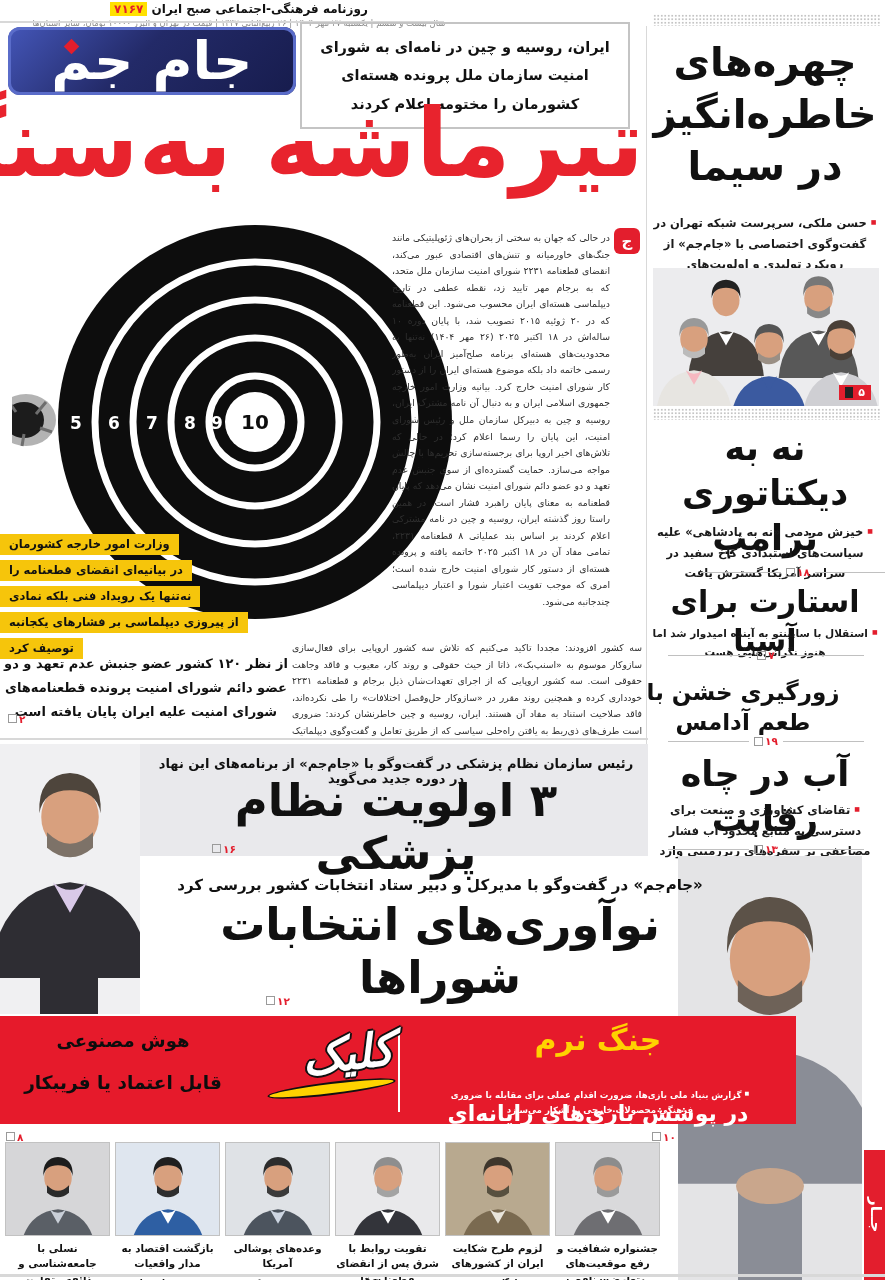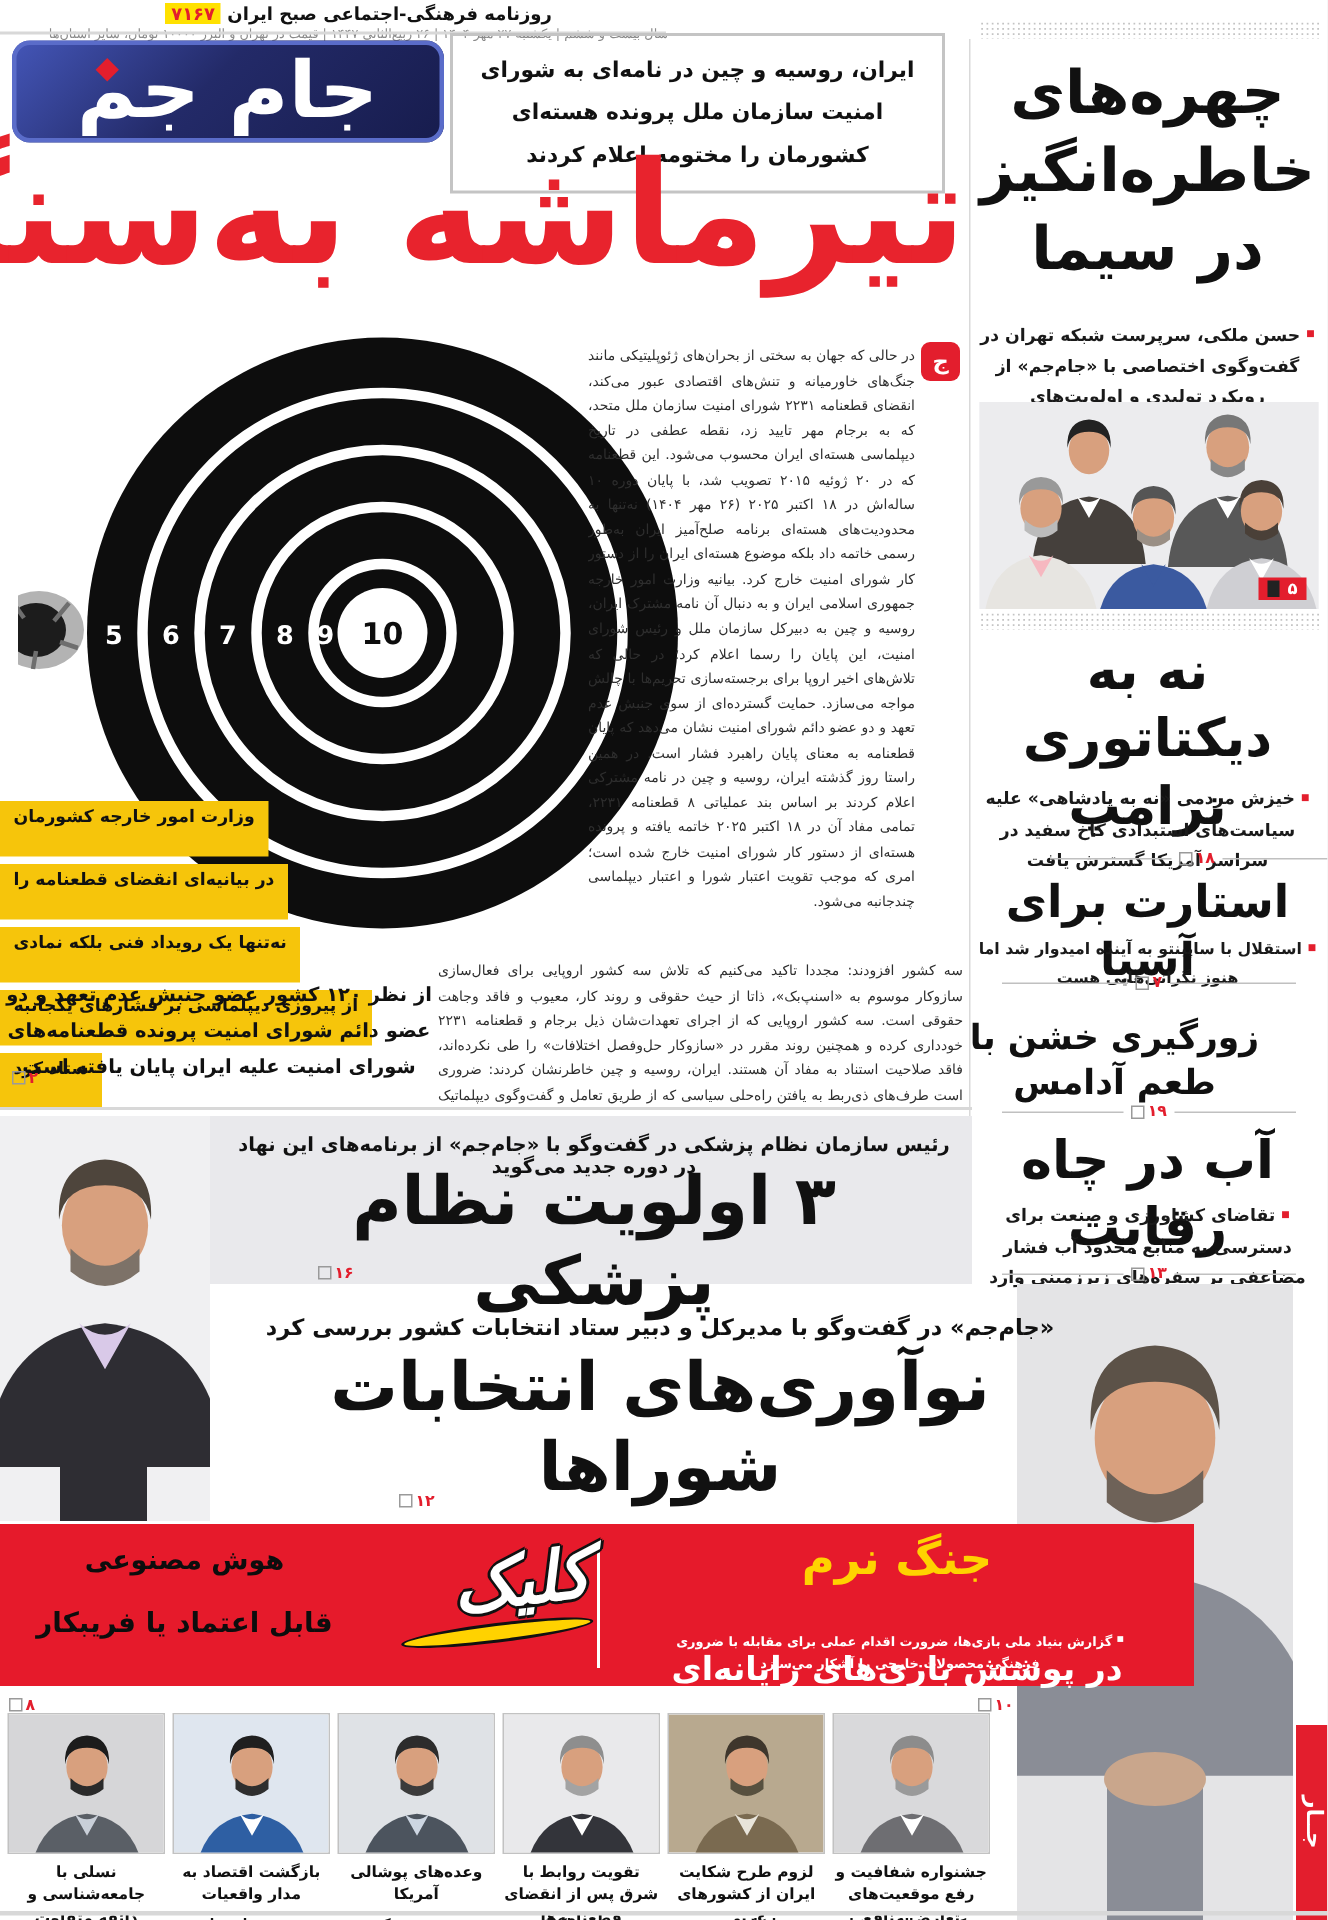"وزارت امور خارجه کشورمان" .strip { padding: 3px 9px 20px -> 3px 9px 4px }
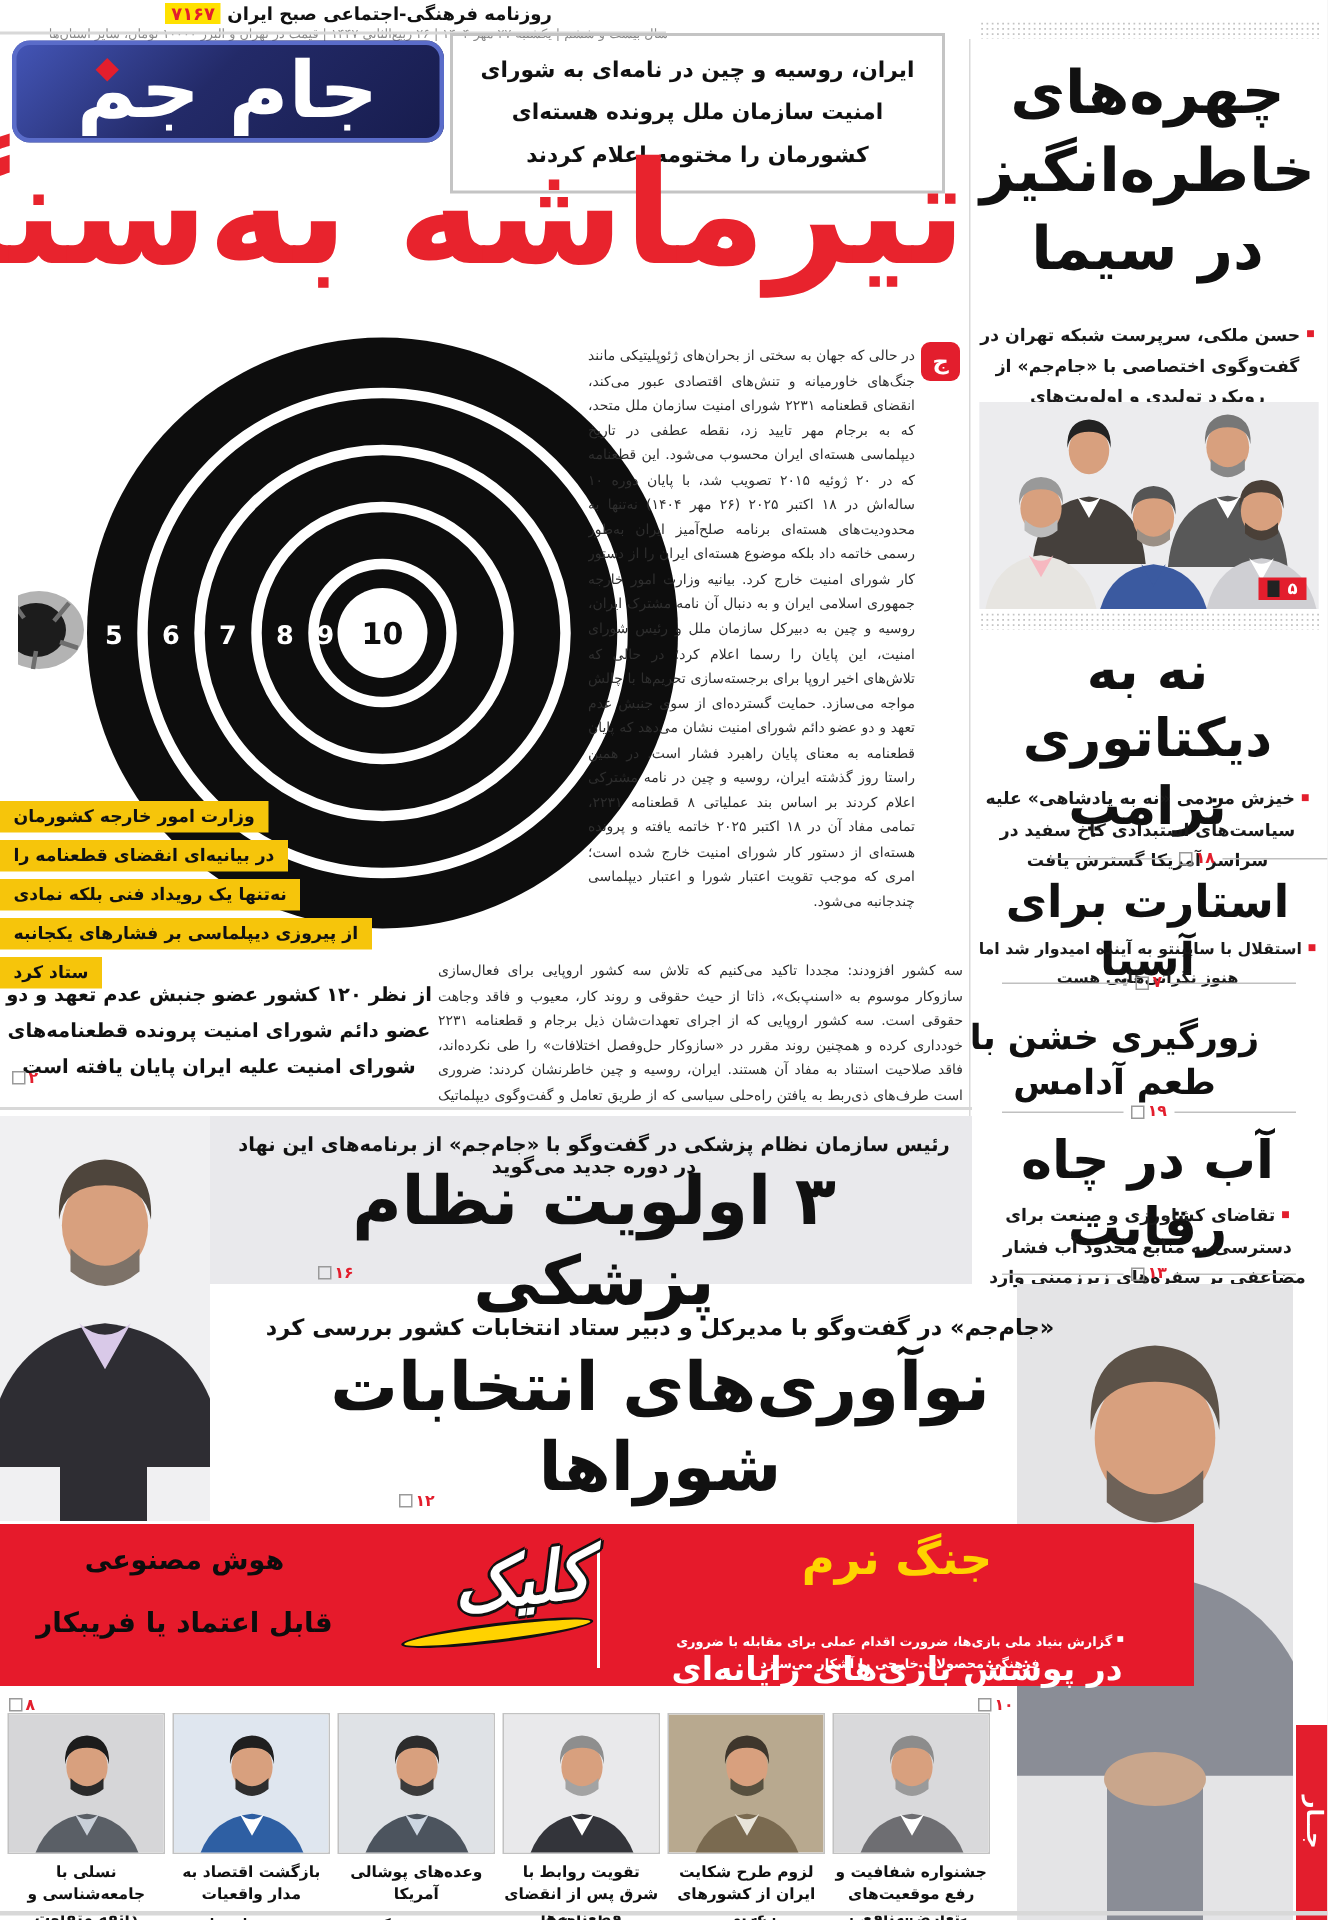"ستاد کرد" div.strip { text: ستاد -> توصیف }
